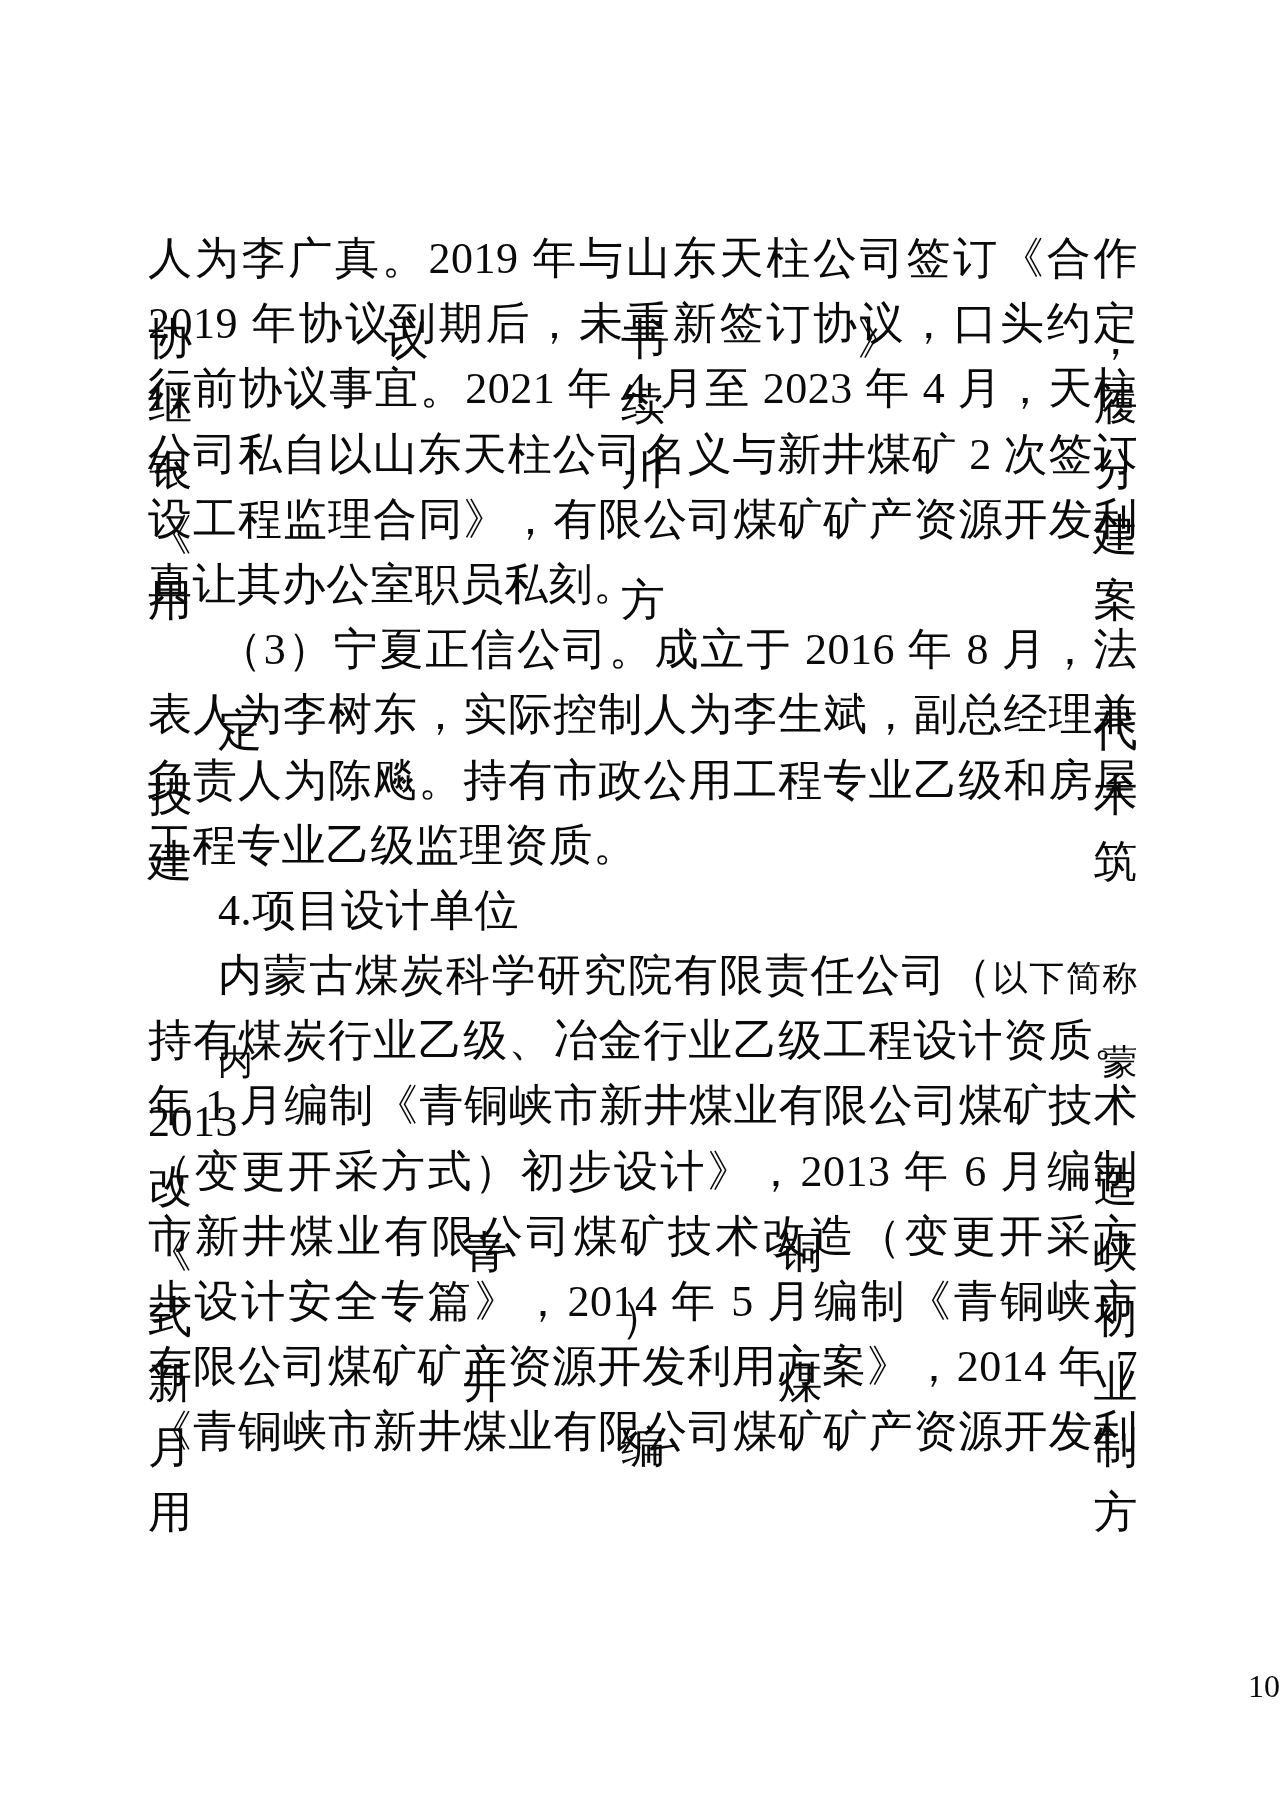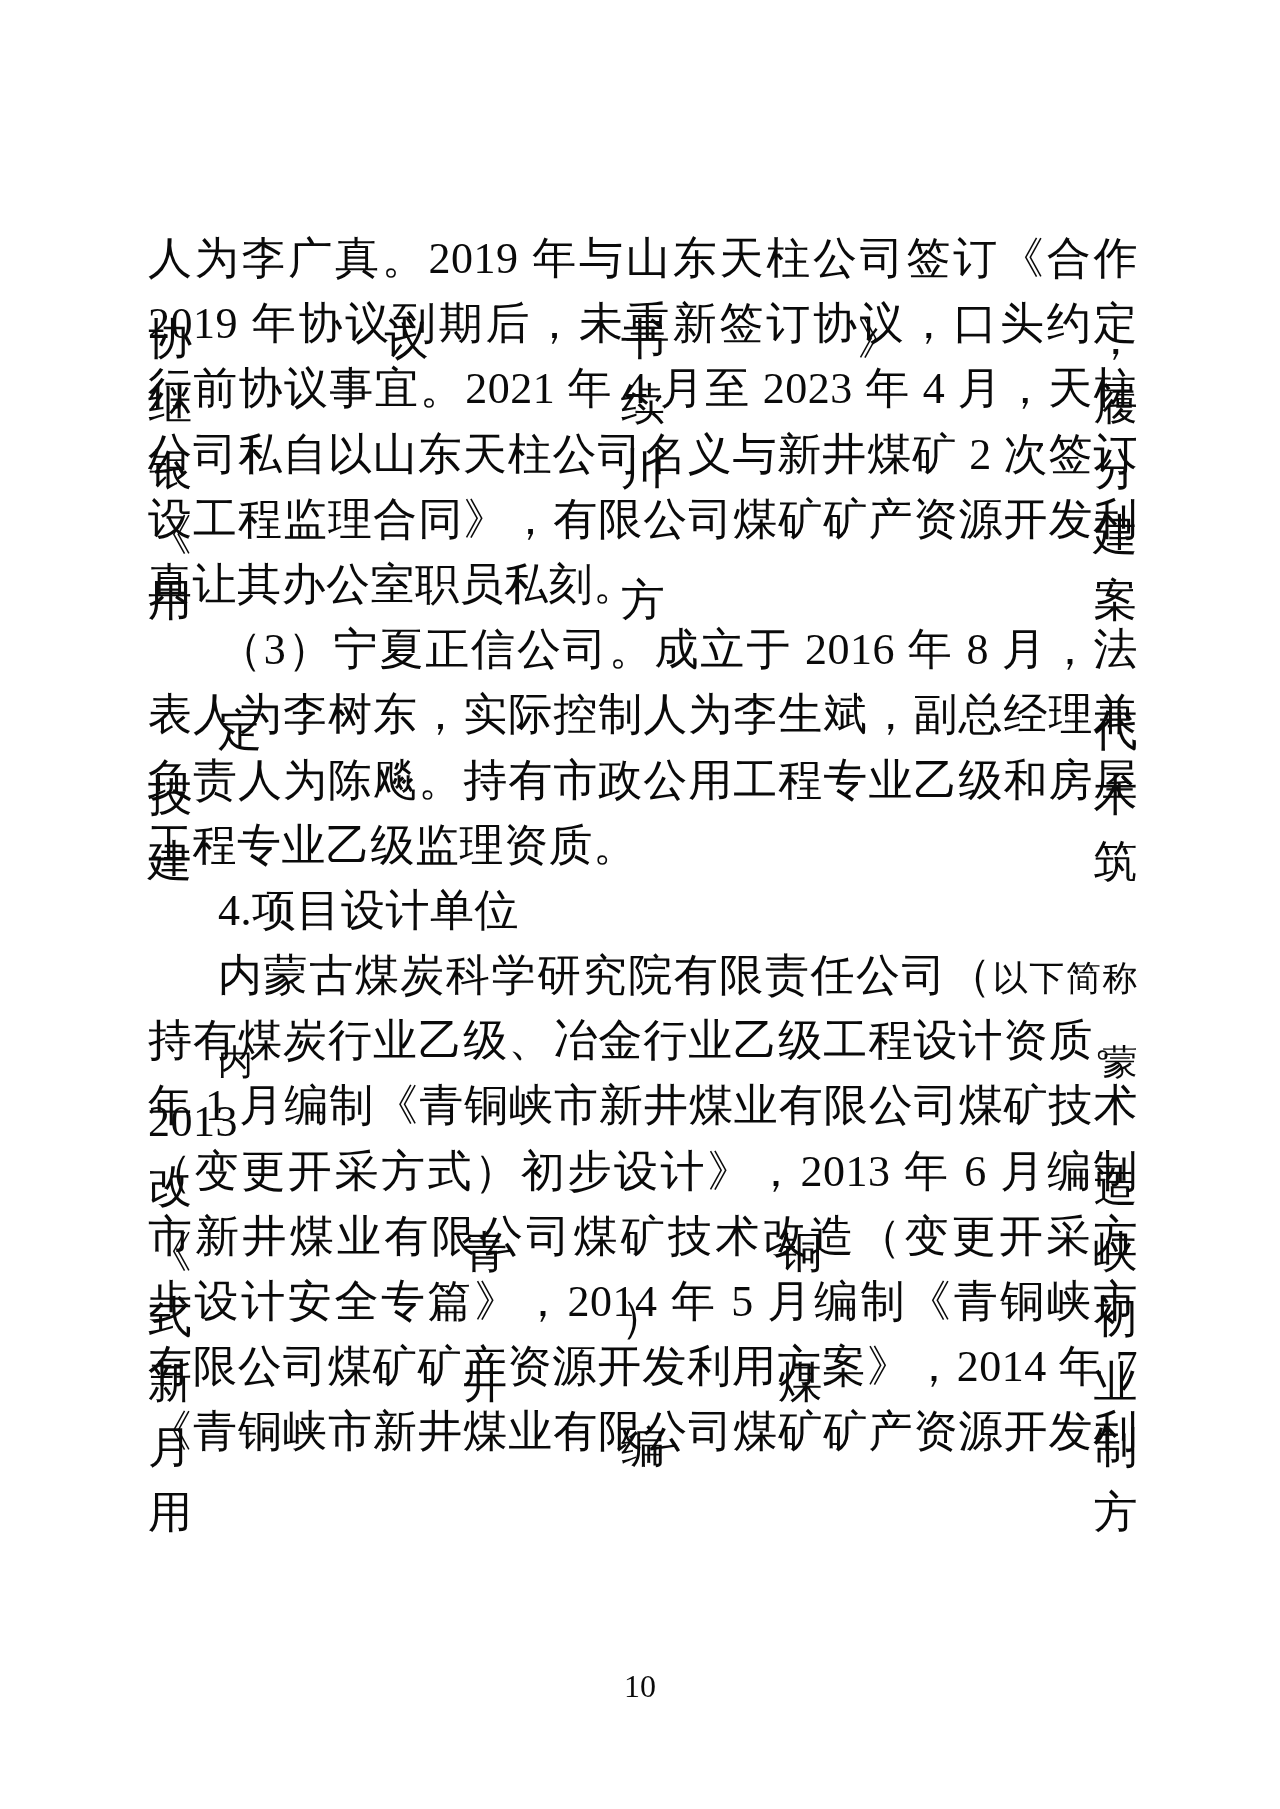"10" .page-number { text-align: center -> right }
